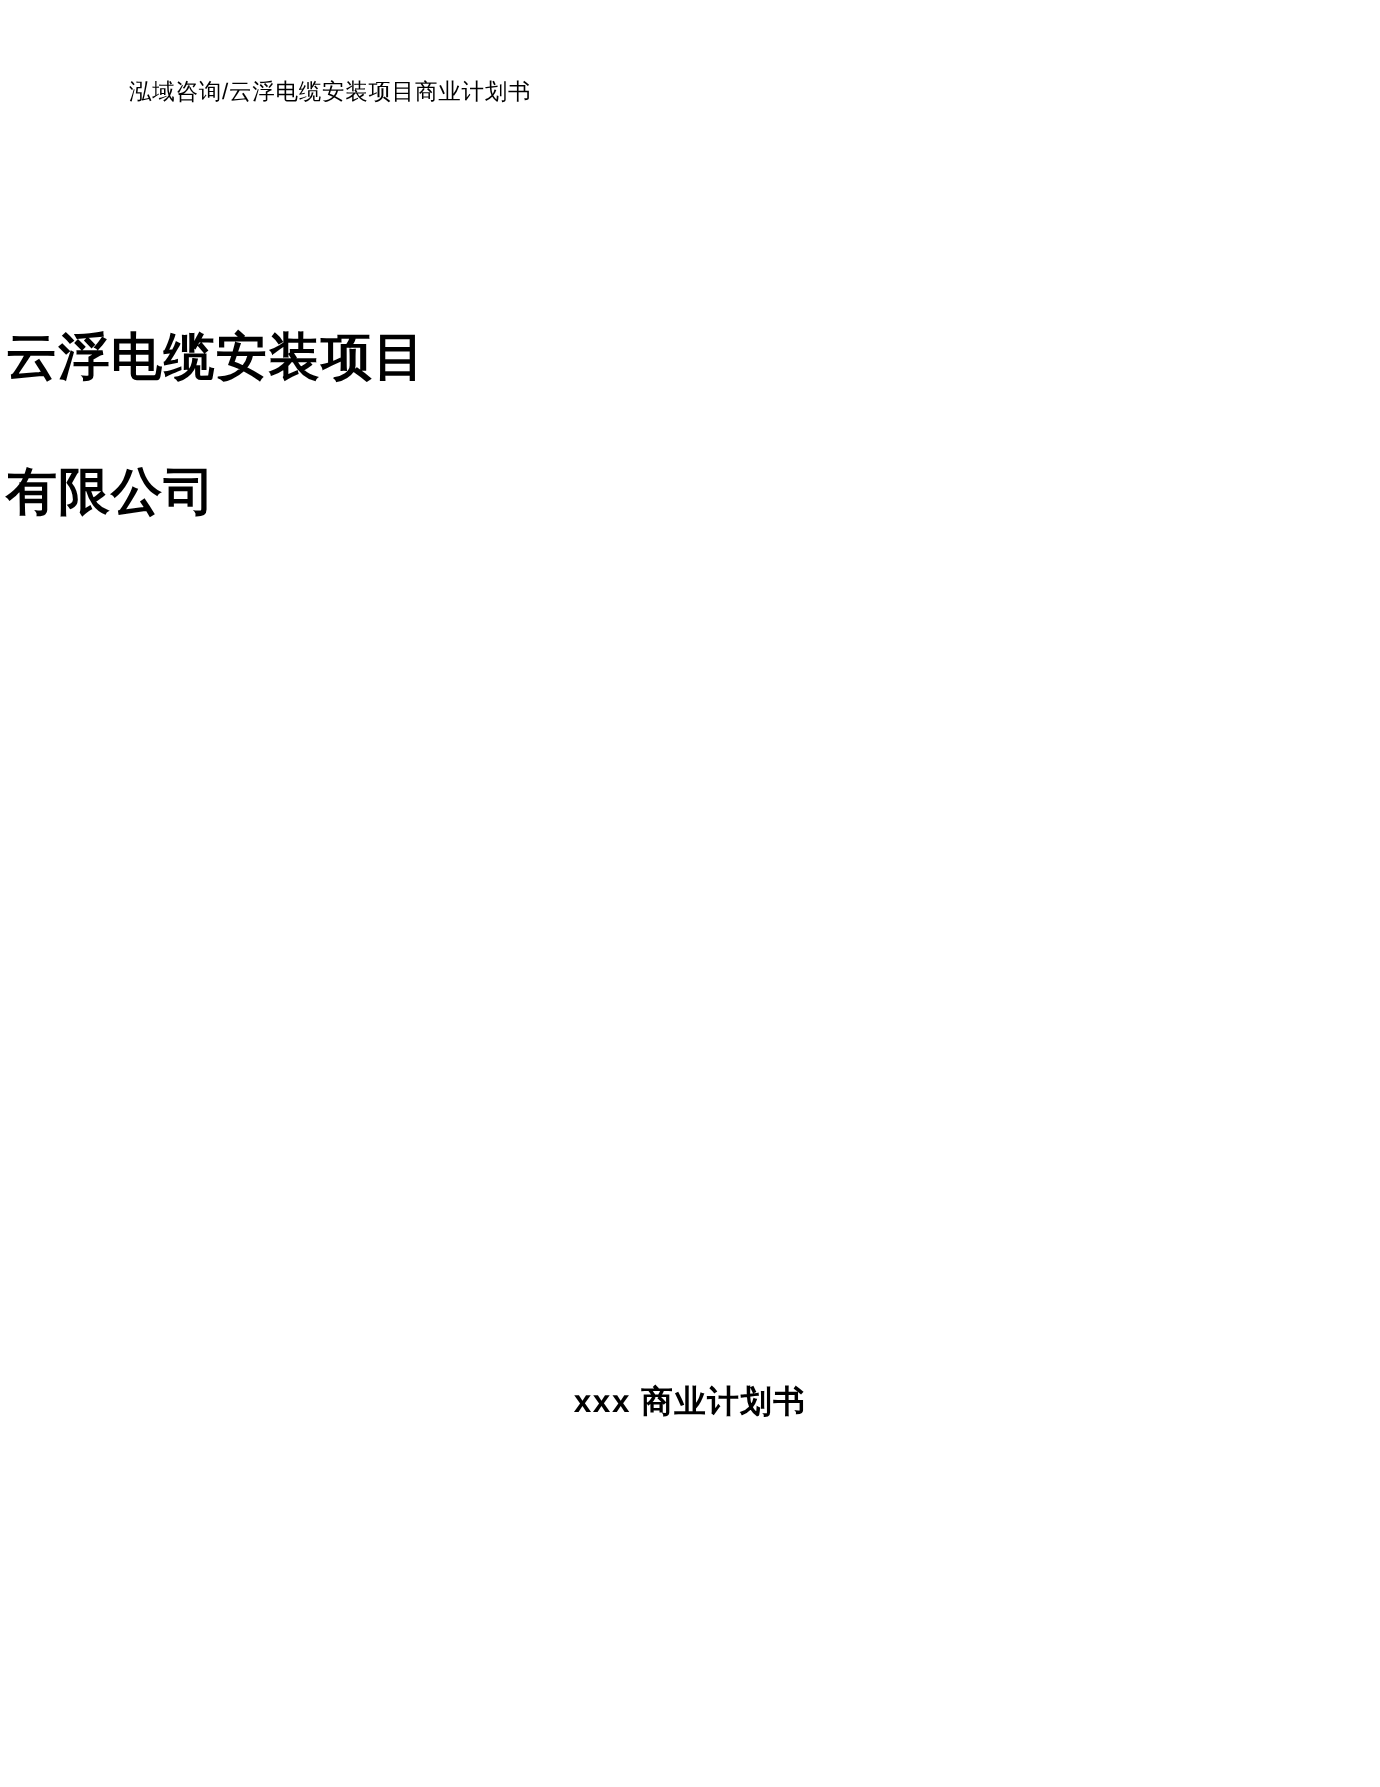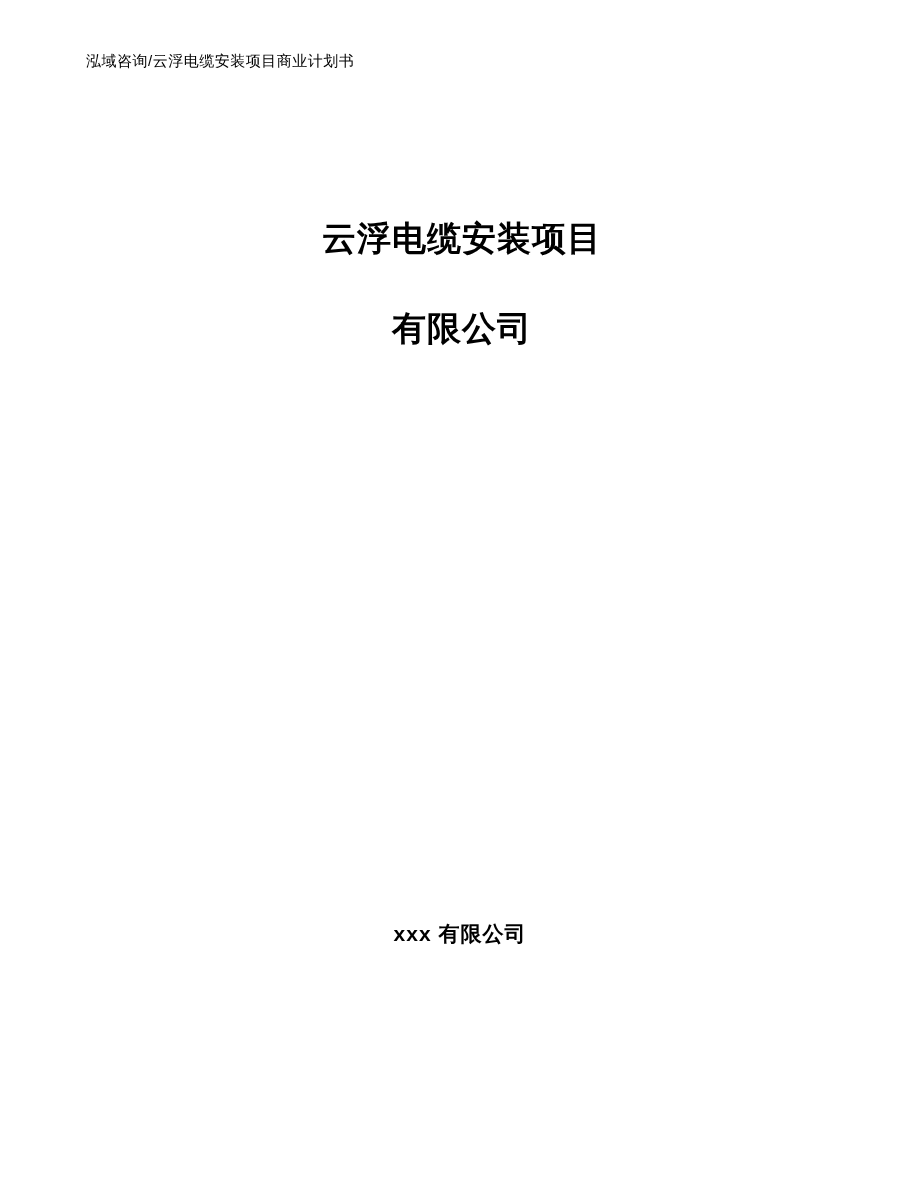"云浮电缆安装项目" .title-block { text-align: center -> left }
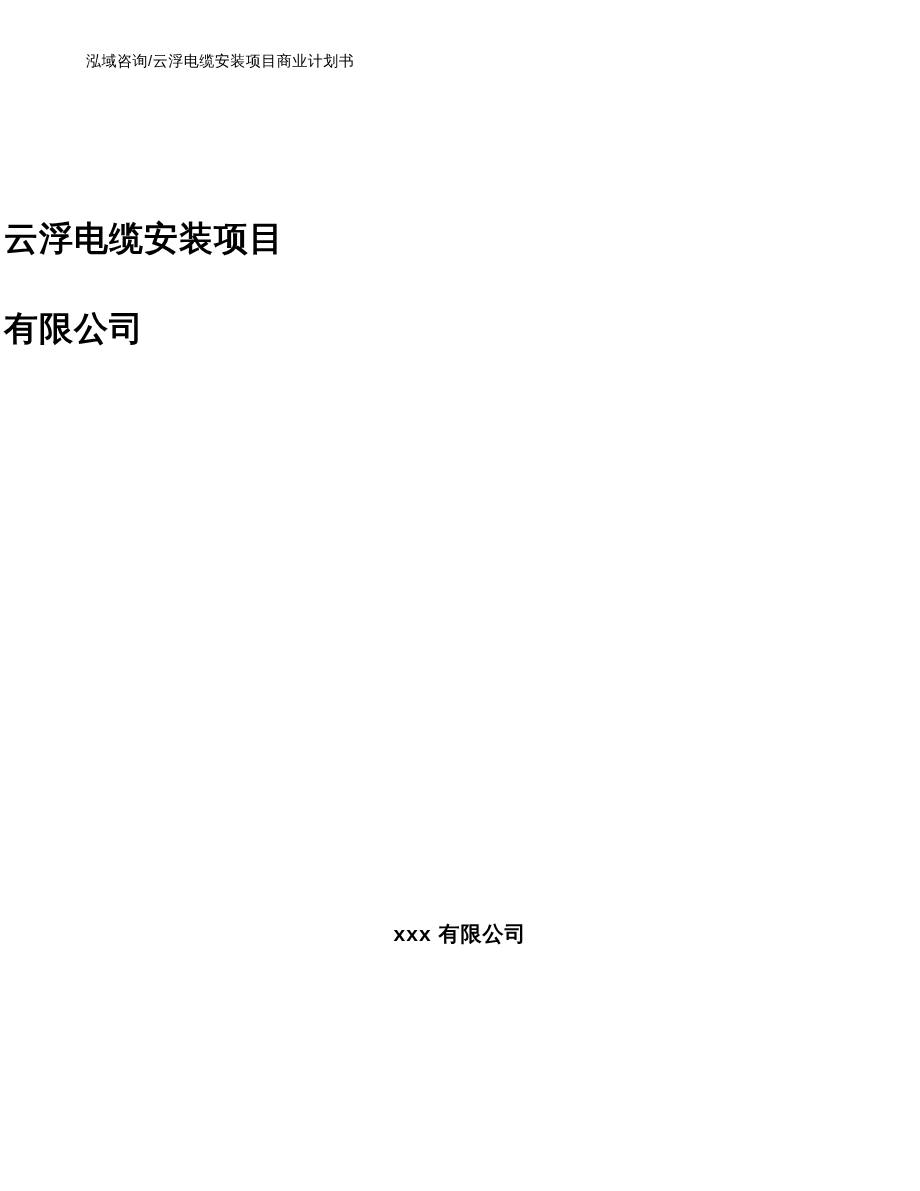"xxx 有限公司" span.company-name { text: 有限公司 -> 商业计划书 }
